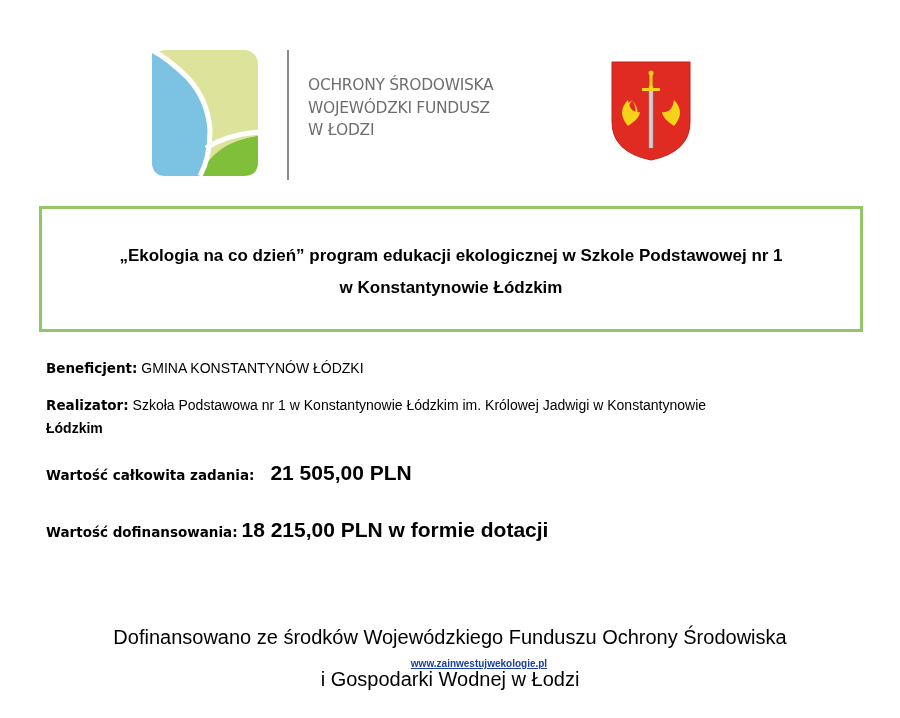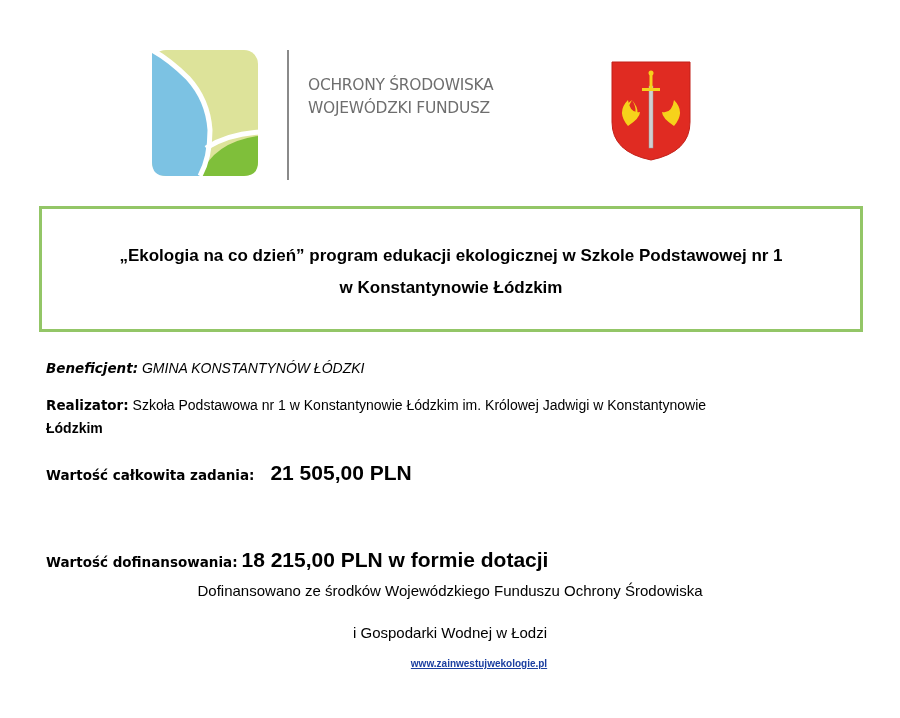"W ŁODZI" div { html: none -> <div>W ŁODZI</div> }
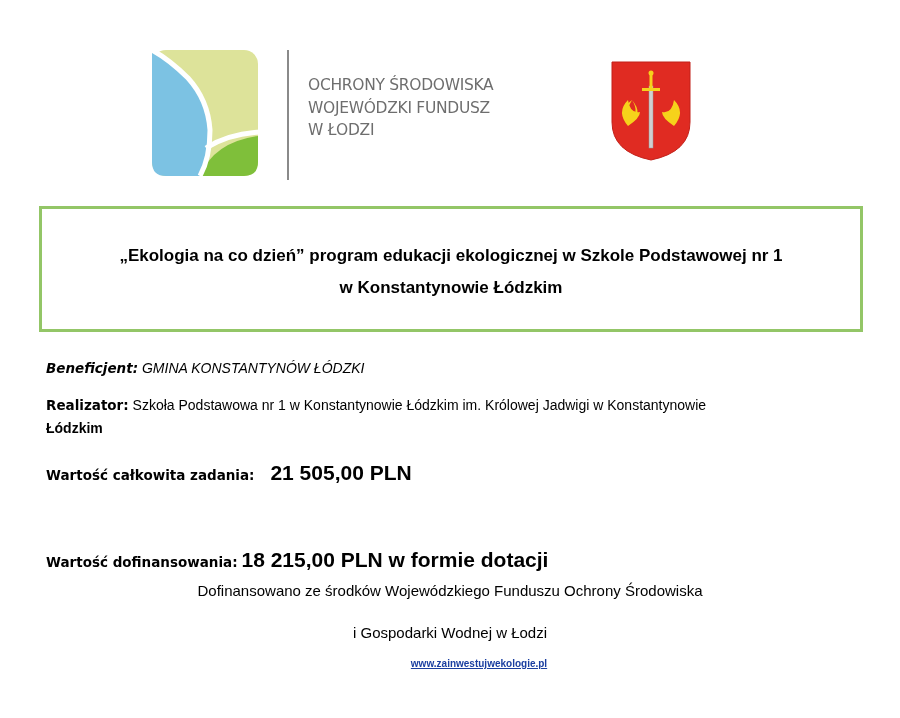"Beneficjent: GMINA KONSTANTYNÓW ŁÓDZKI" div.info { font-style: italic -> none }
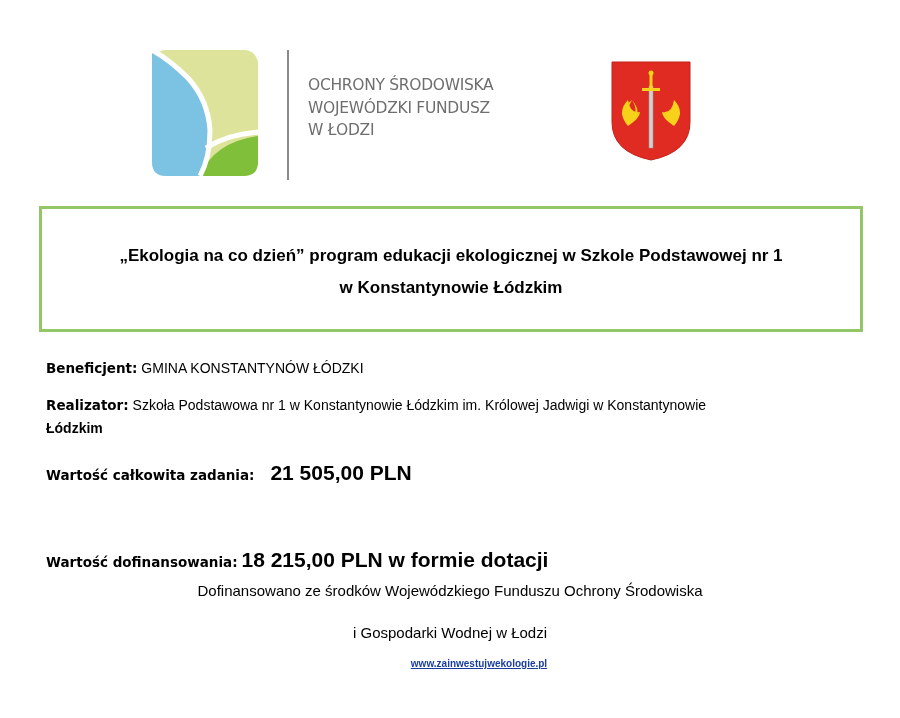"Wartość dofinansowania: 18 215,00 PLN" div.info { top: 548px -> 518px }
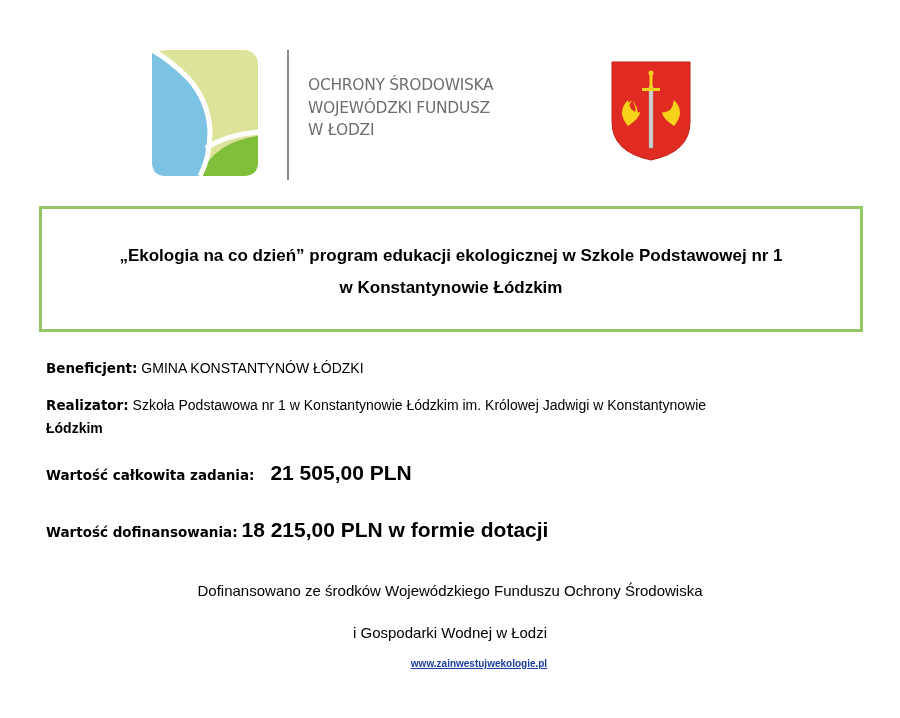"Dofinansowano ze środków Wojewódzkiego" .center { font-size: 15px -> 20px; margin-top: none -> 44px }
